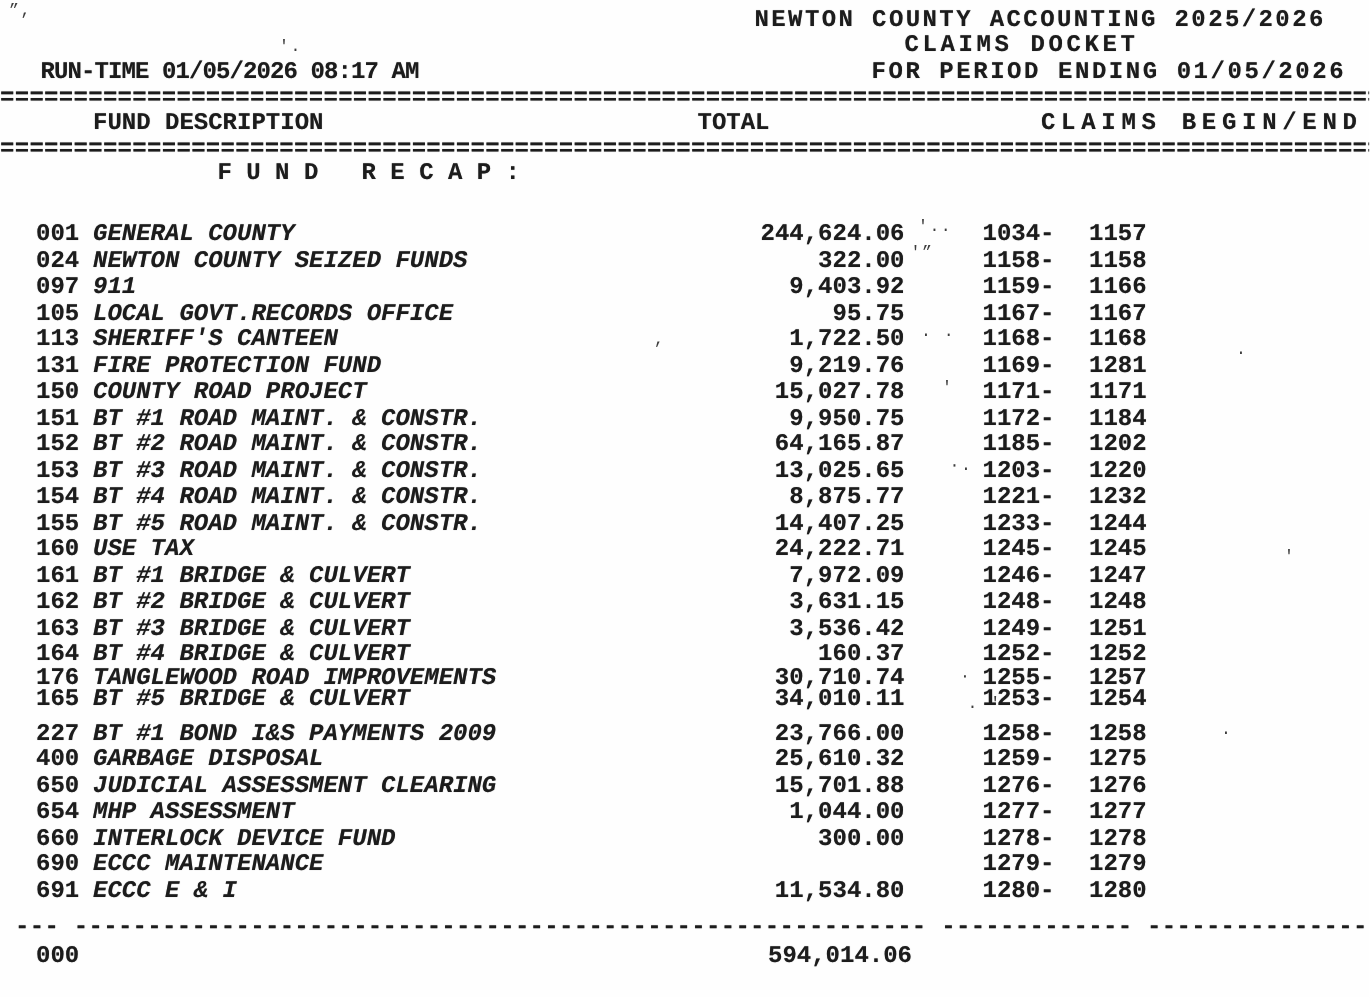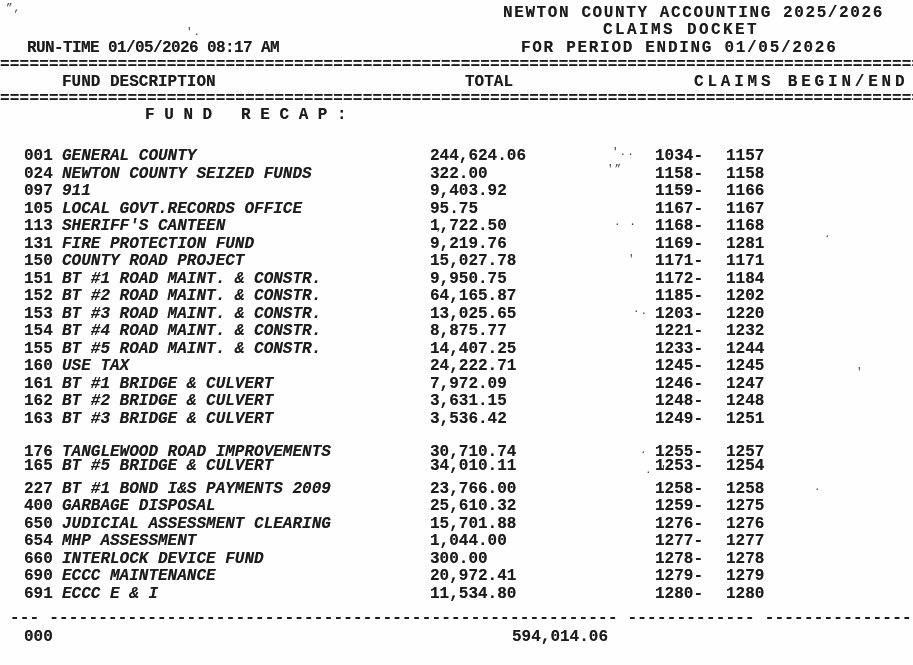"FOR PERIOD ENDING 01/05/2026" .period { left: 521px -> 581px }
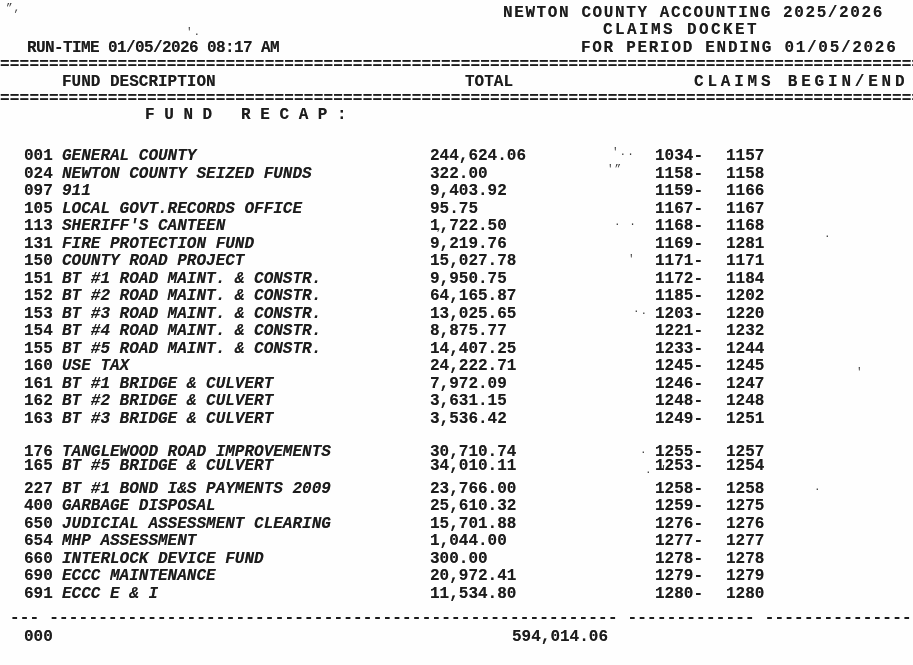"244,624.06" .c-total { text-align: none -> right }
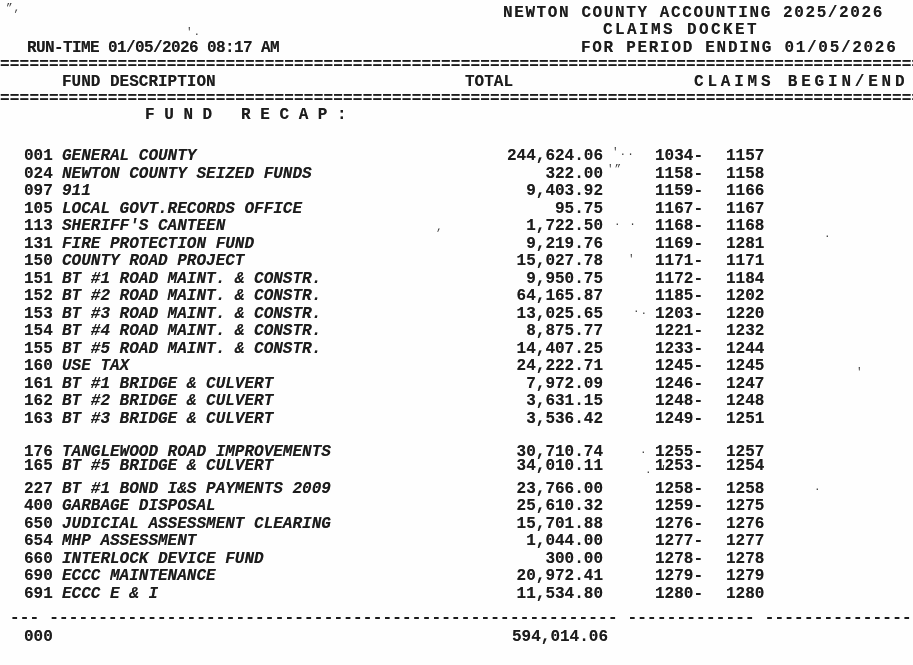"164" div.row { html: none -> <div> <span>164</span> <span>BT #4 BRIDGE &amp; CULVERT</span> <span>160.37</span> <span>1252-</span> <span>1252</span> </div> }
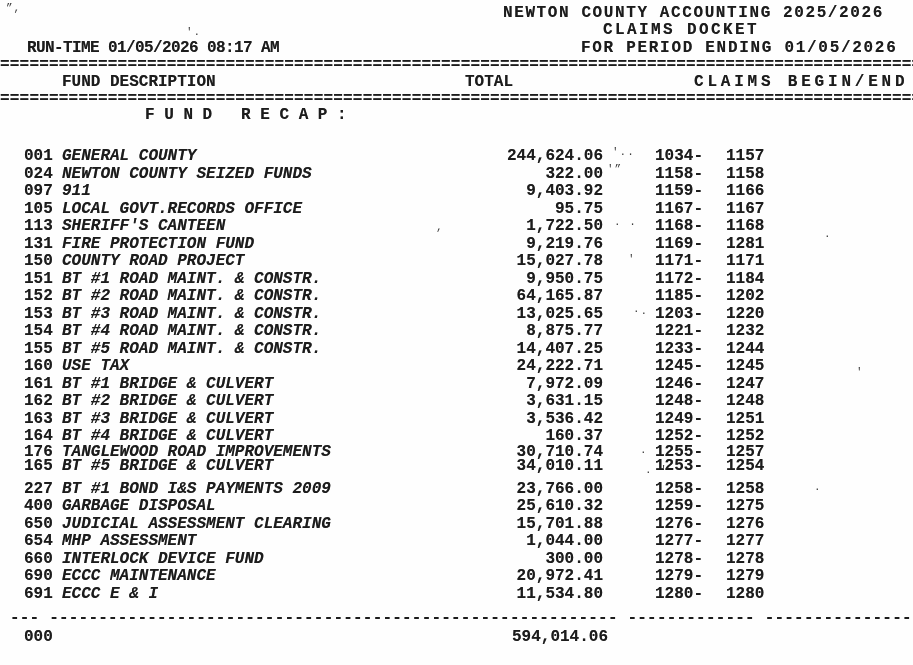"20,972.41" span.c-total { html: <span>20,972.41</span> -> none }
